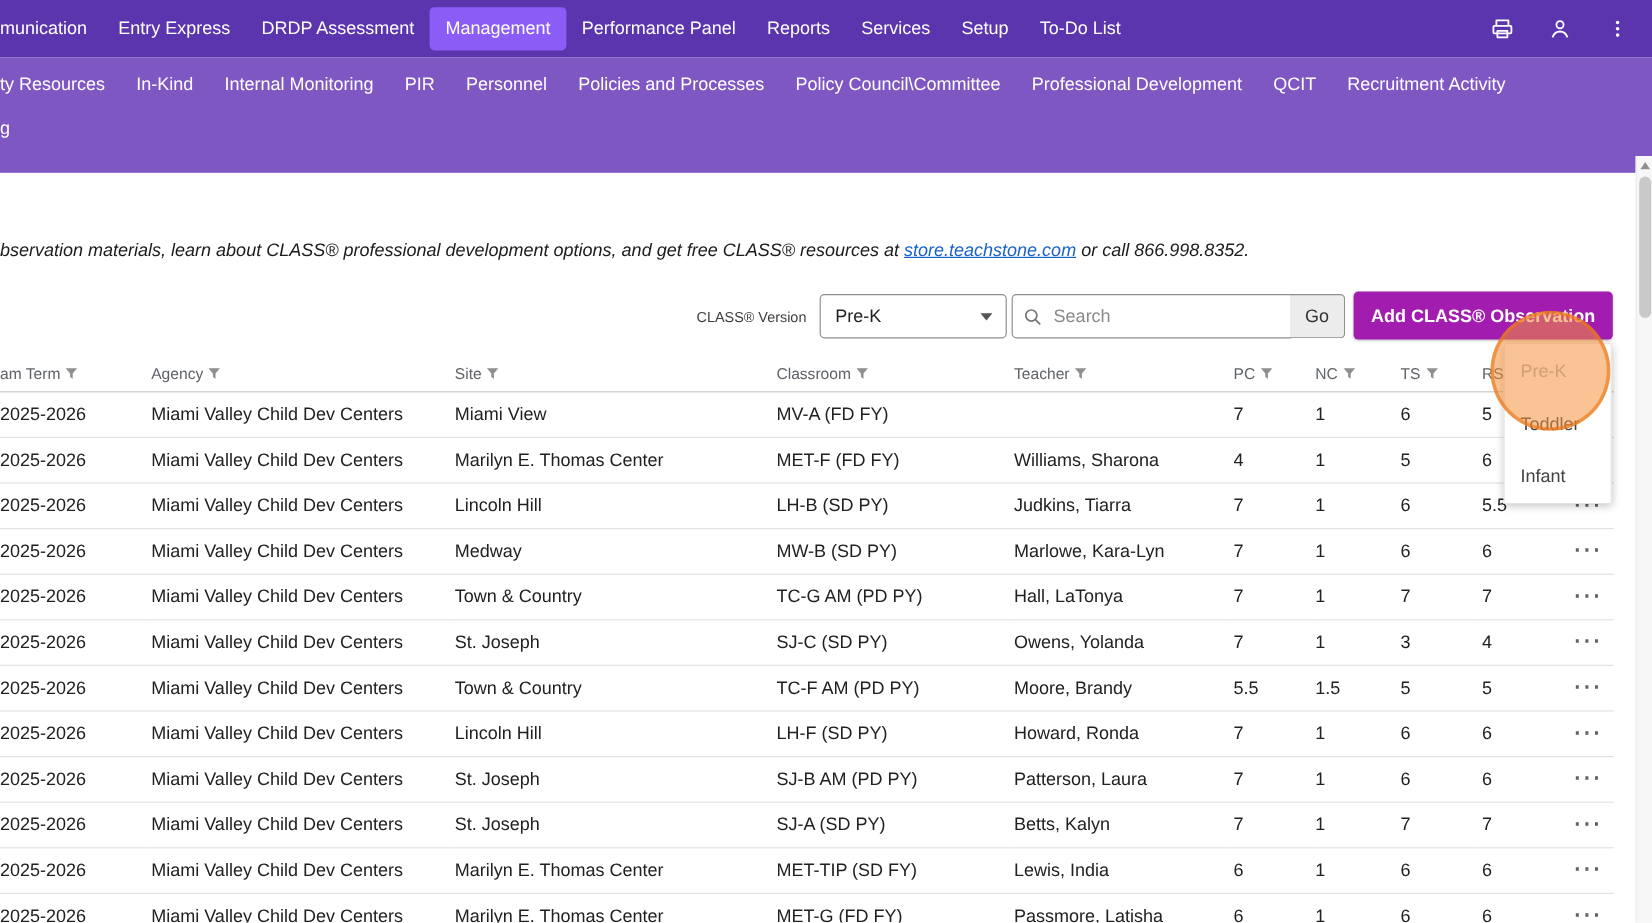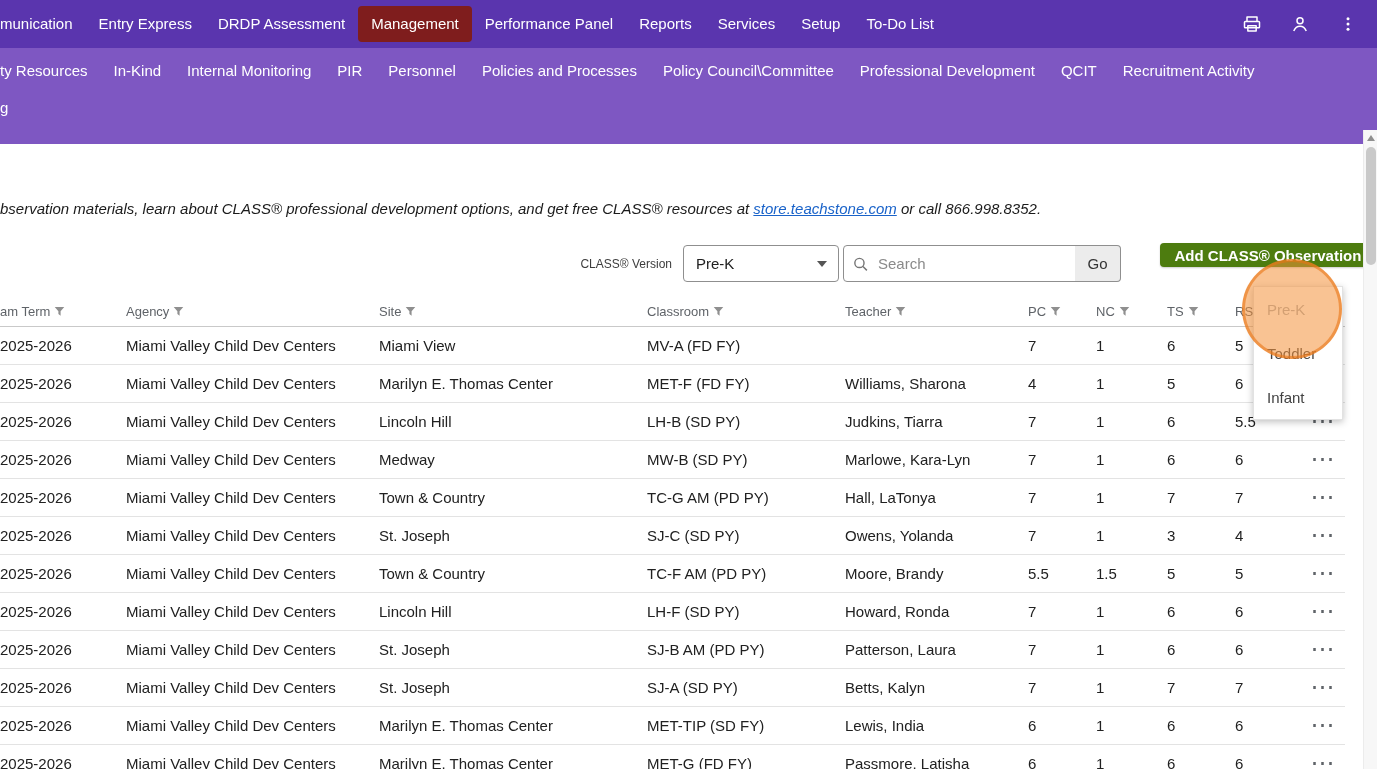"Management" .topnav-item.active { background: #7f1d1d -> #8b5cf6 }
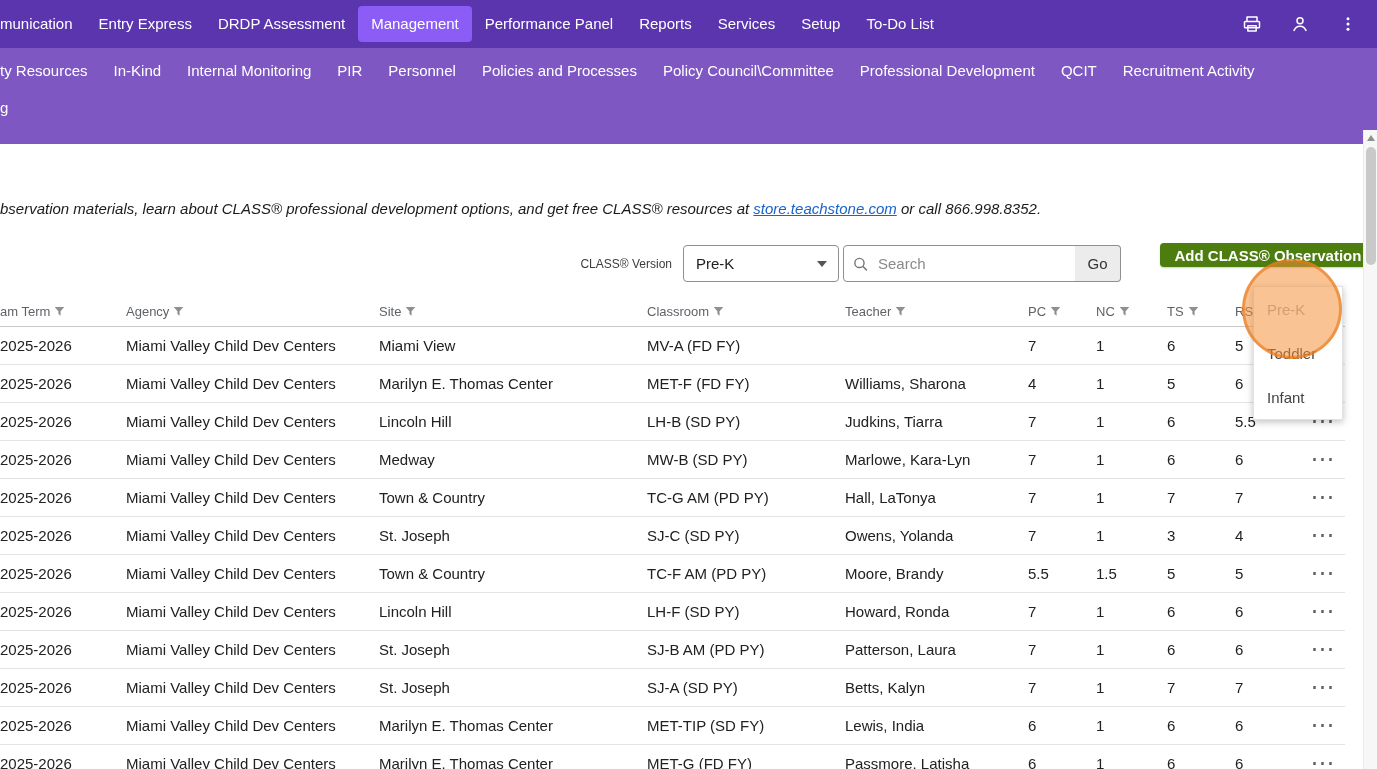"Add CLASS® Observation" .add-button { background: #4d7c0f -> #a21caf; height: 24px -> 40px; margin-left: 32px -> none }
